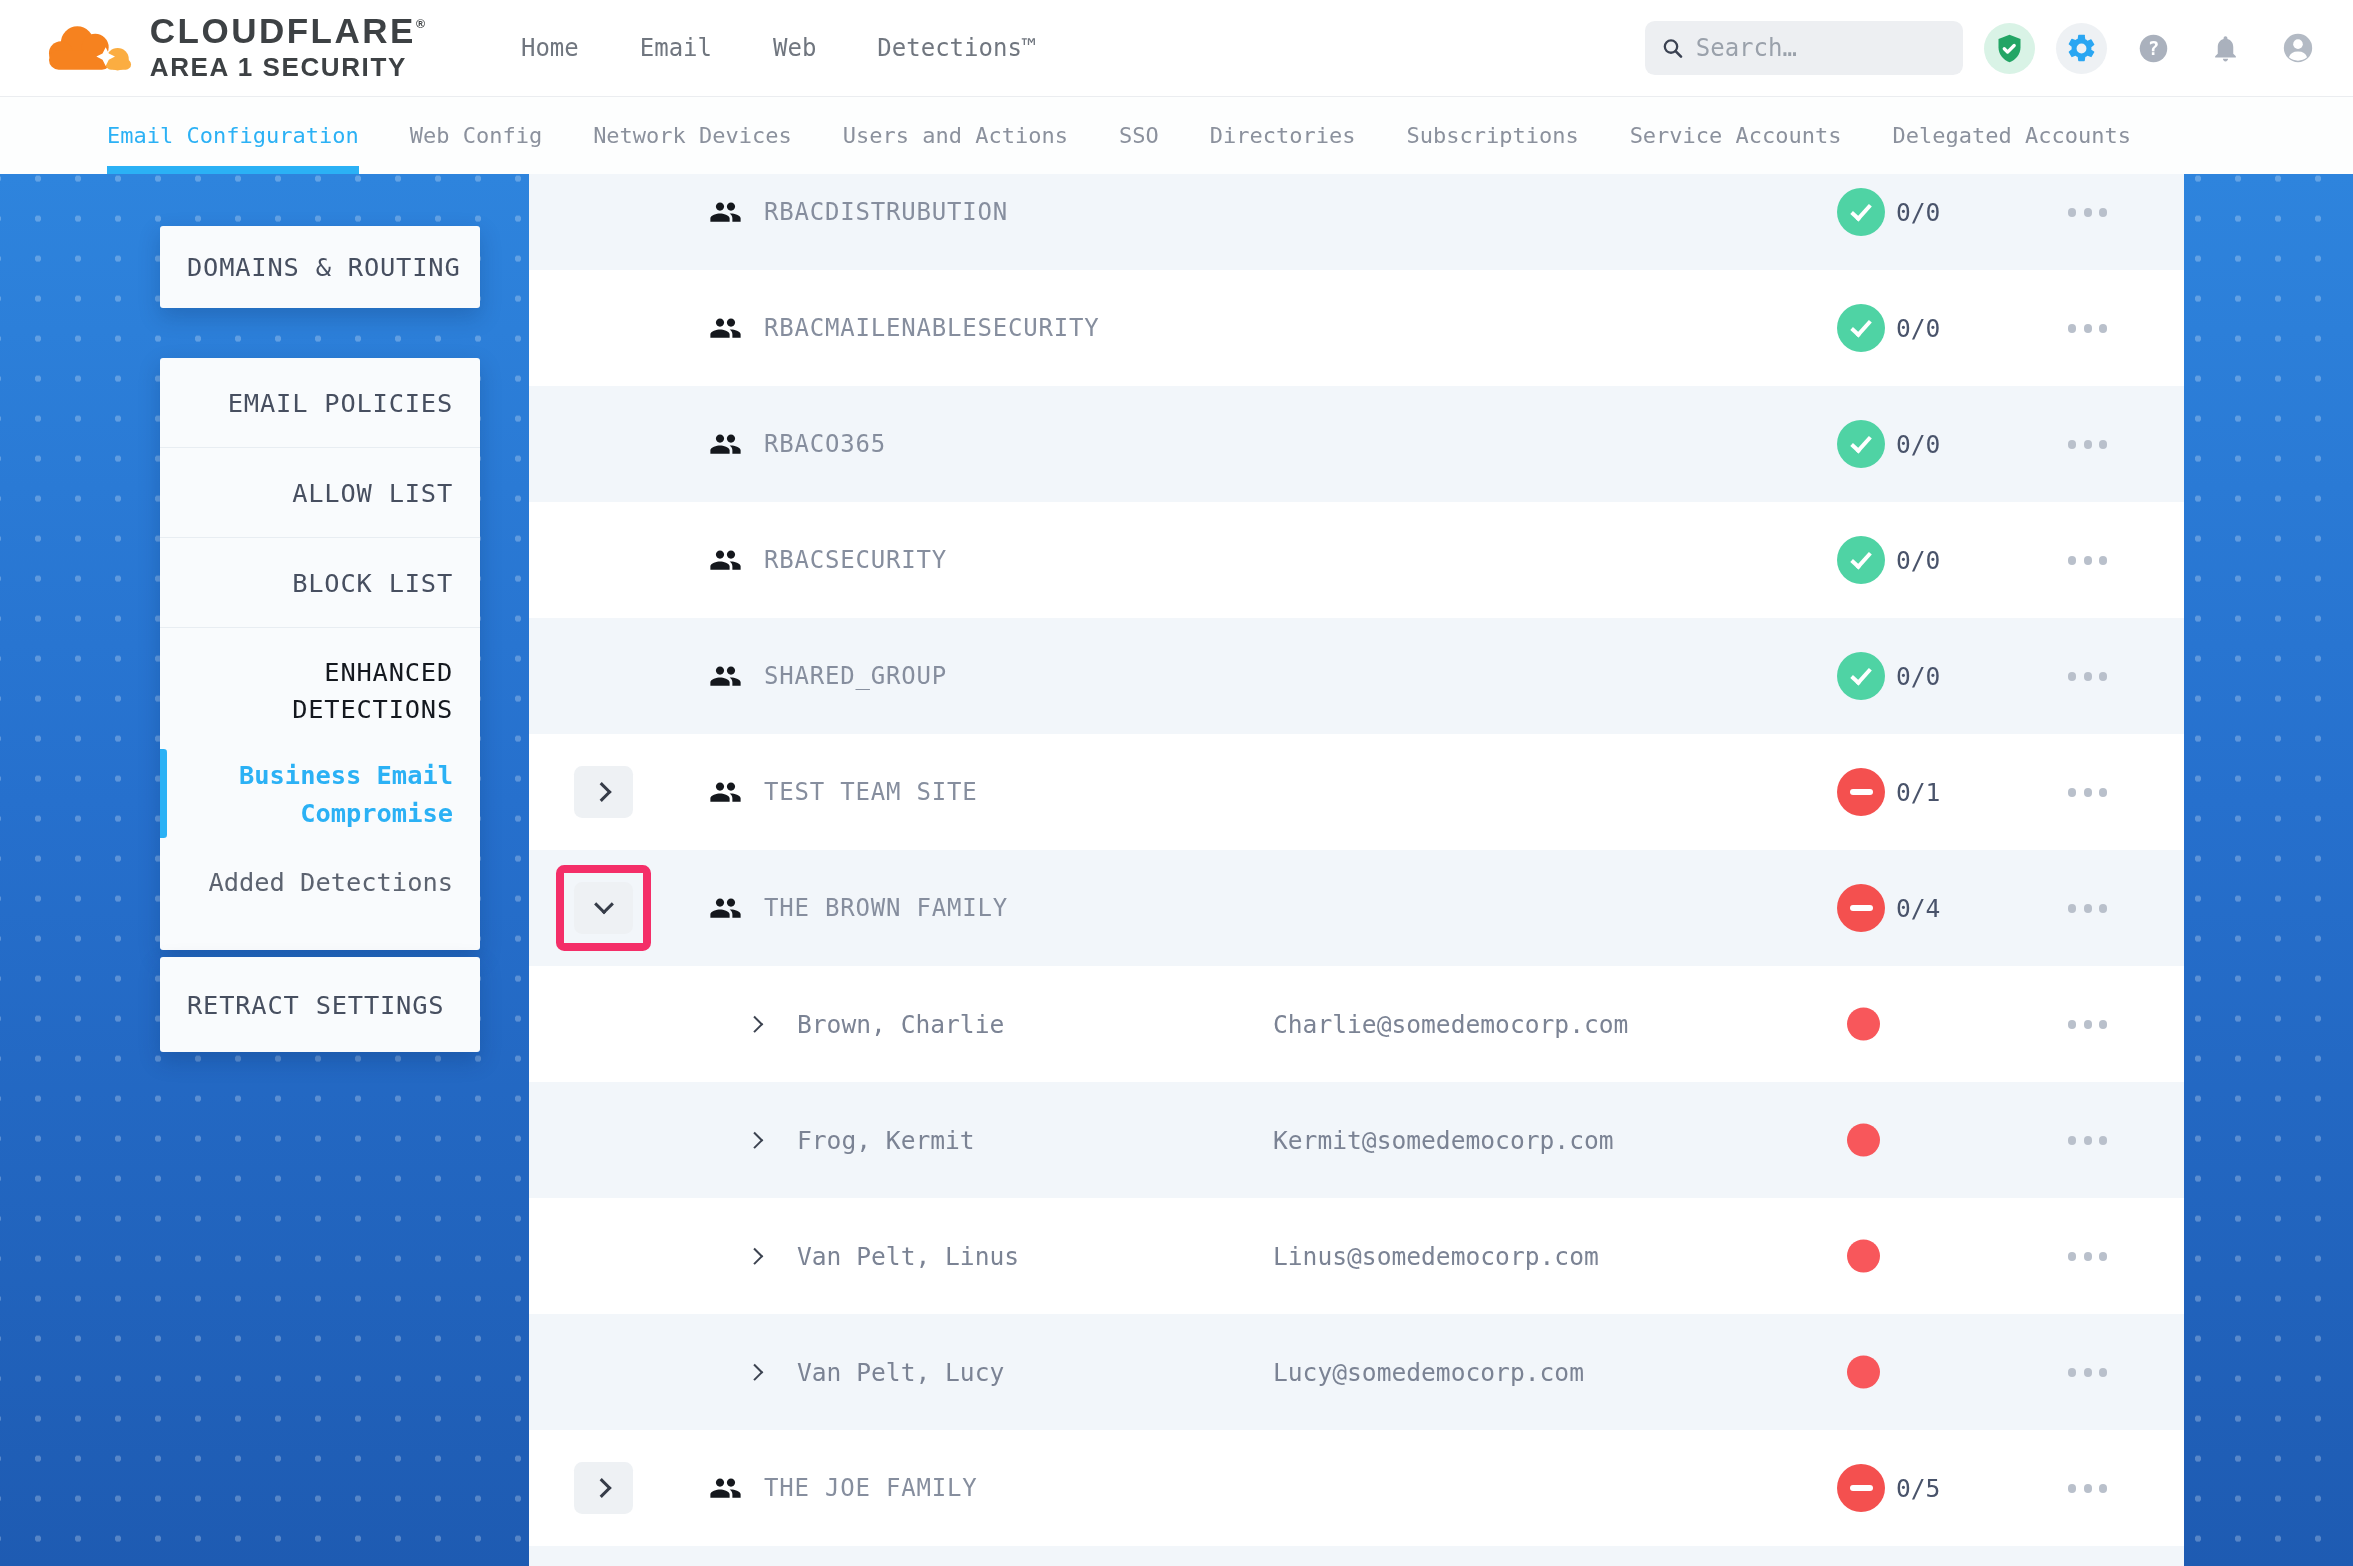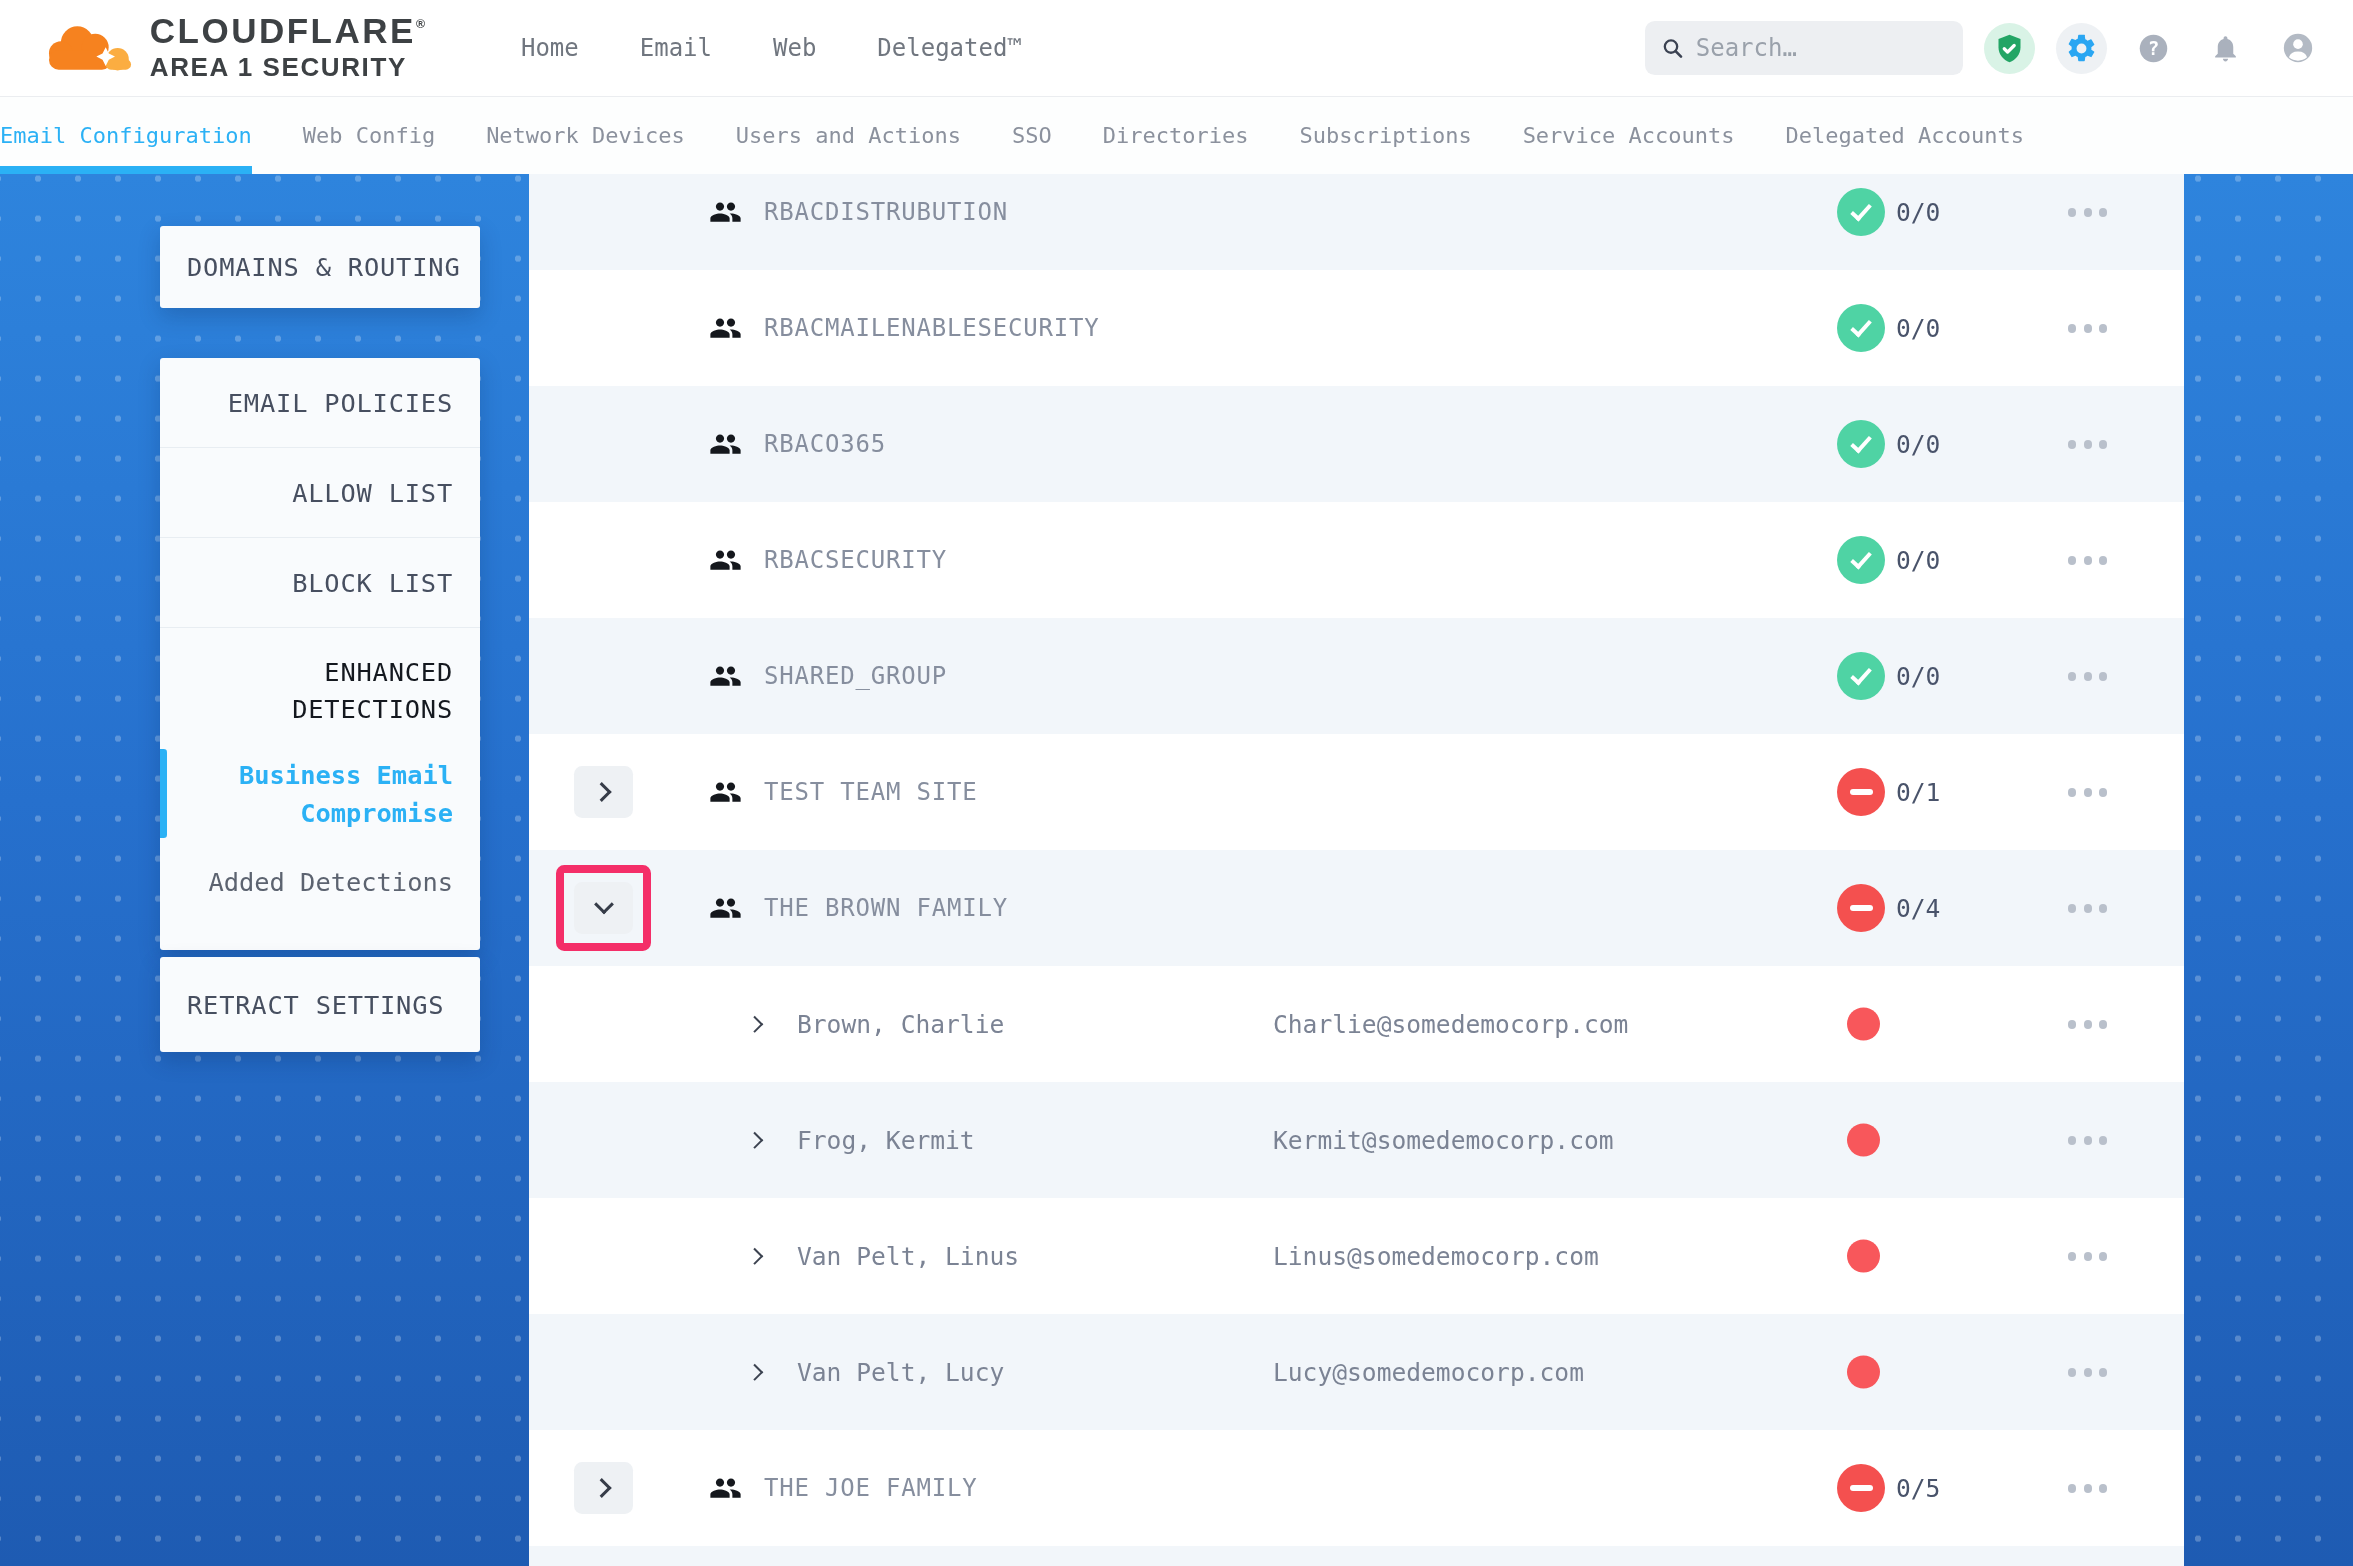"Delegated™" span.nav-item { text: Delegated -> Detections }
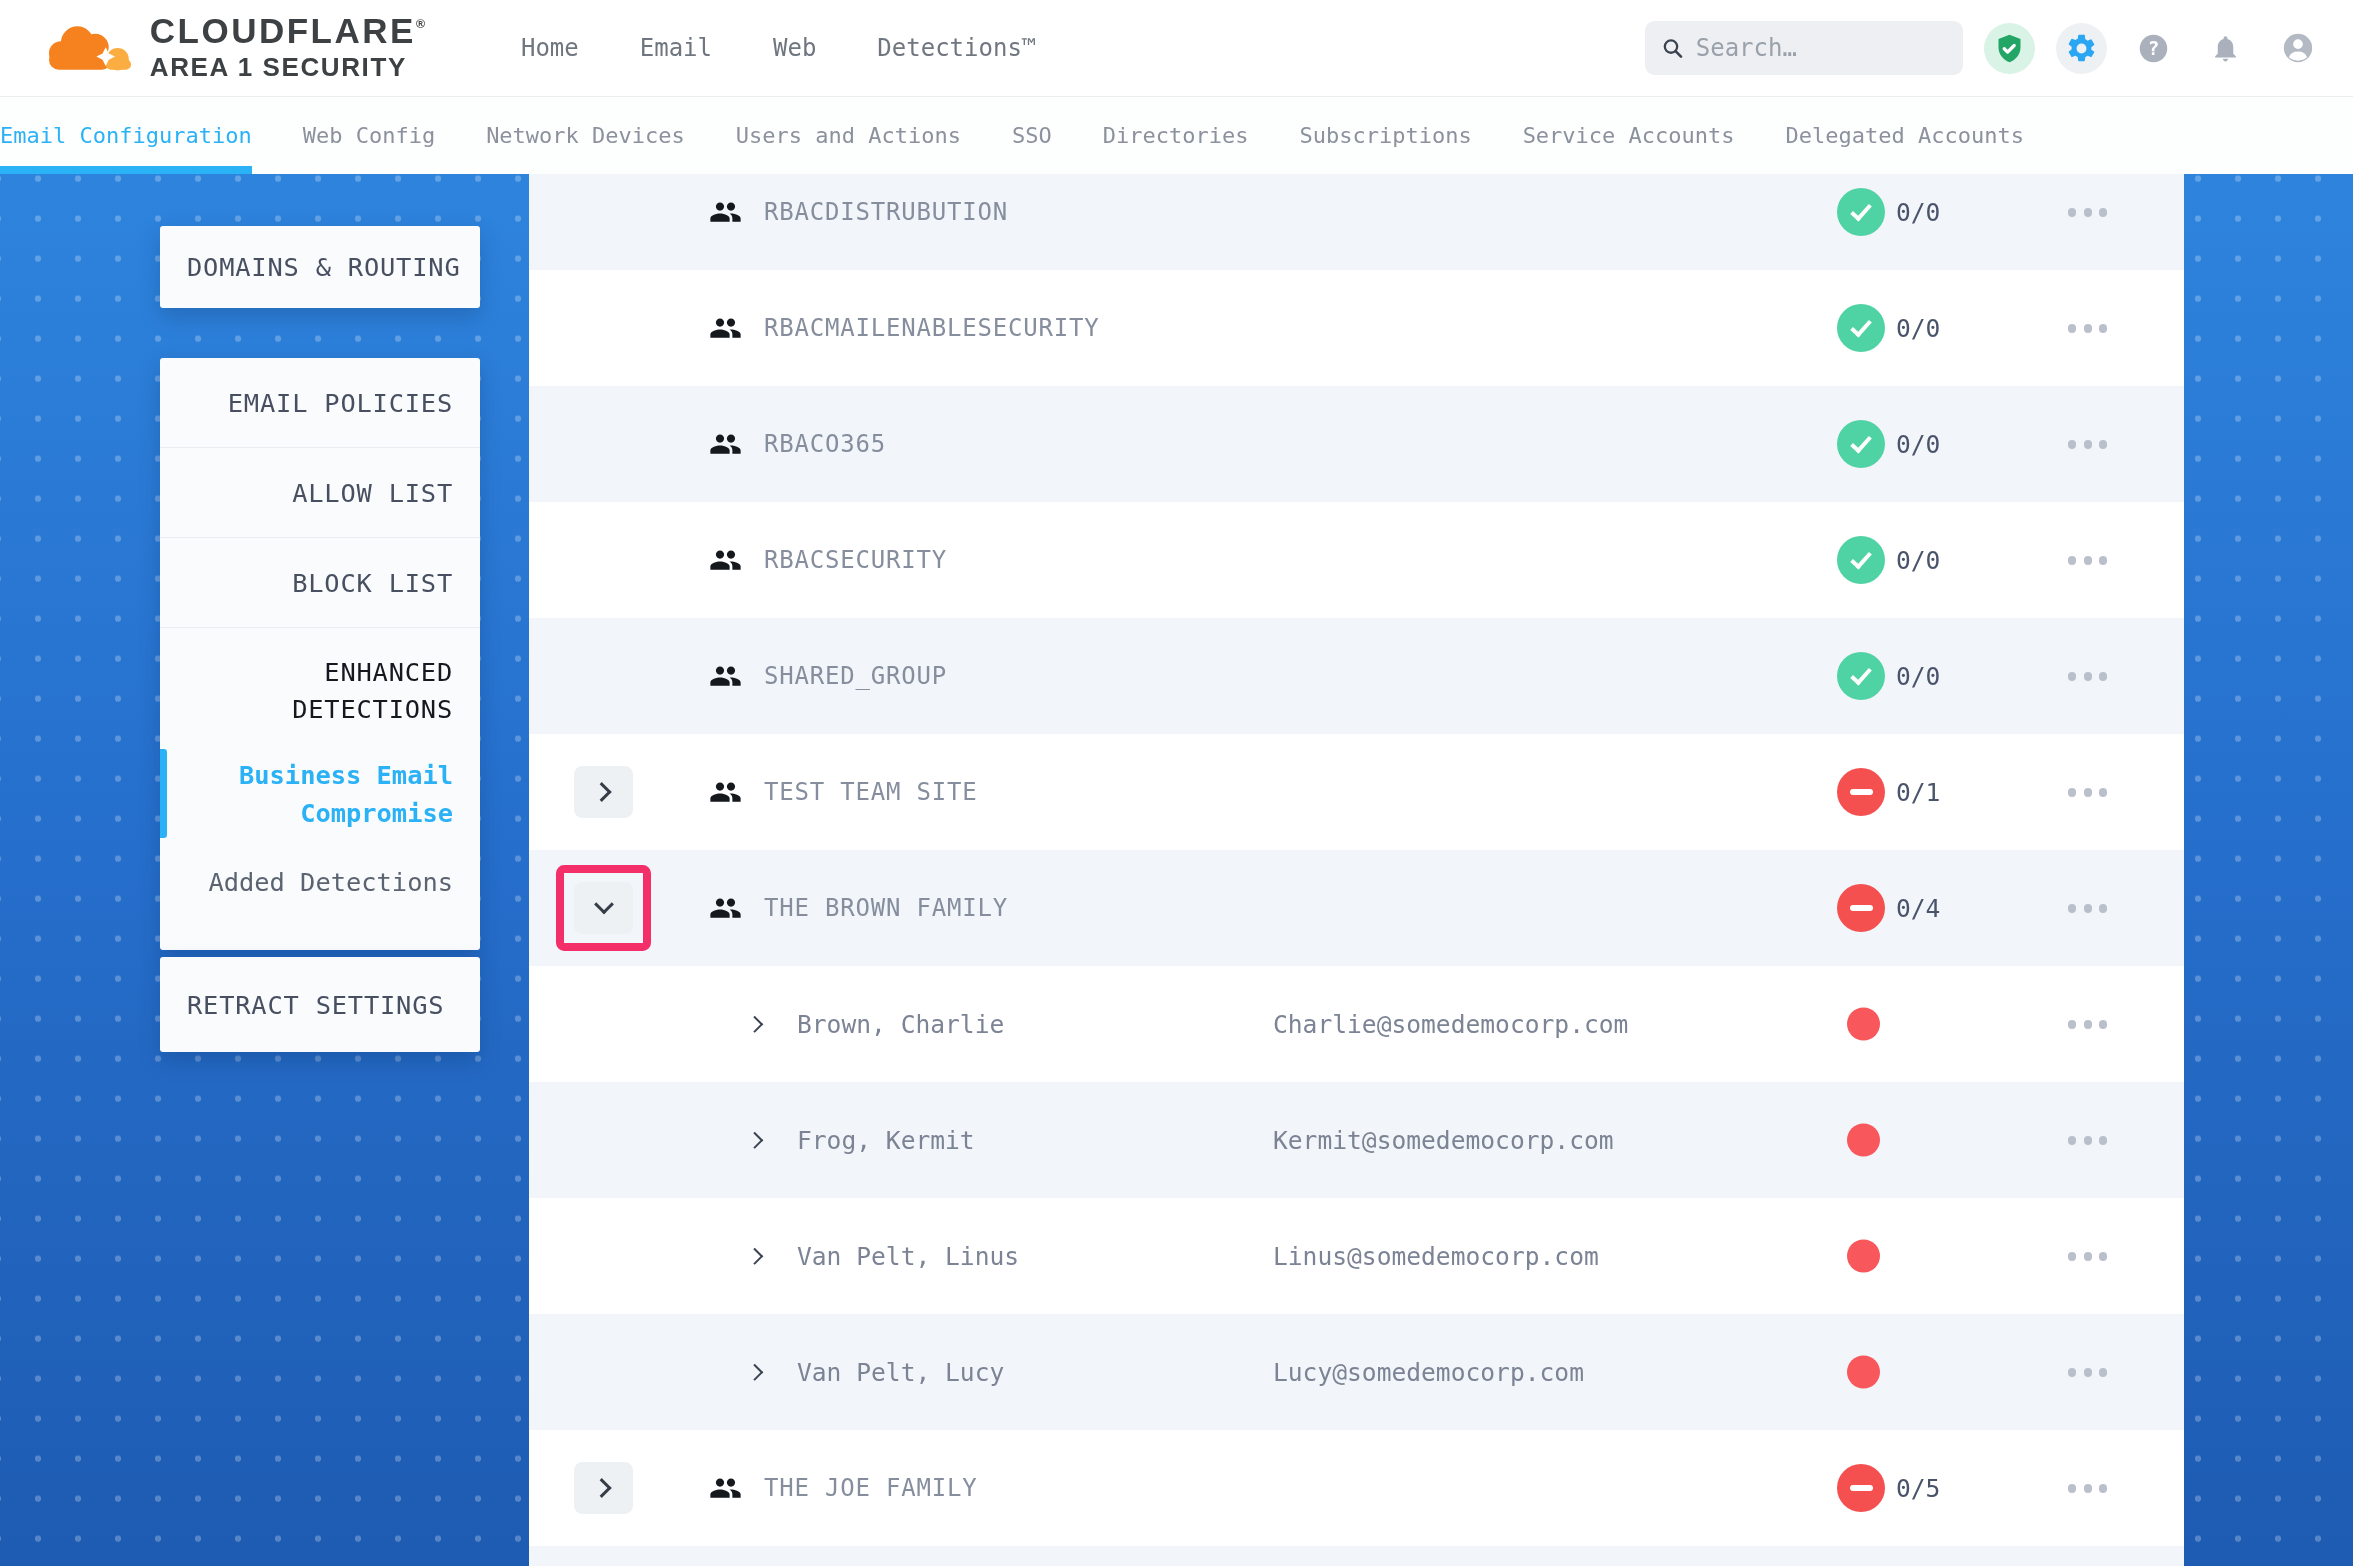"Email Configuration" .subnav { padding-left: none -> 107px }
